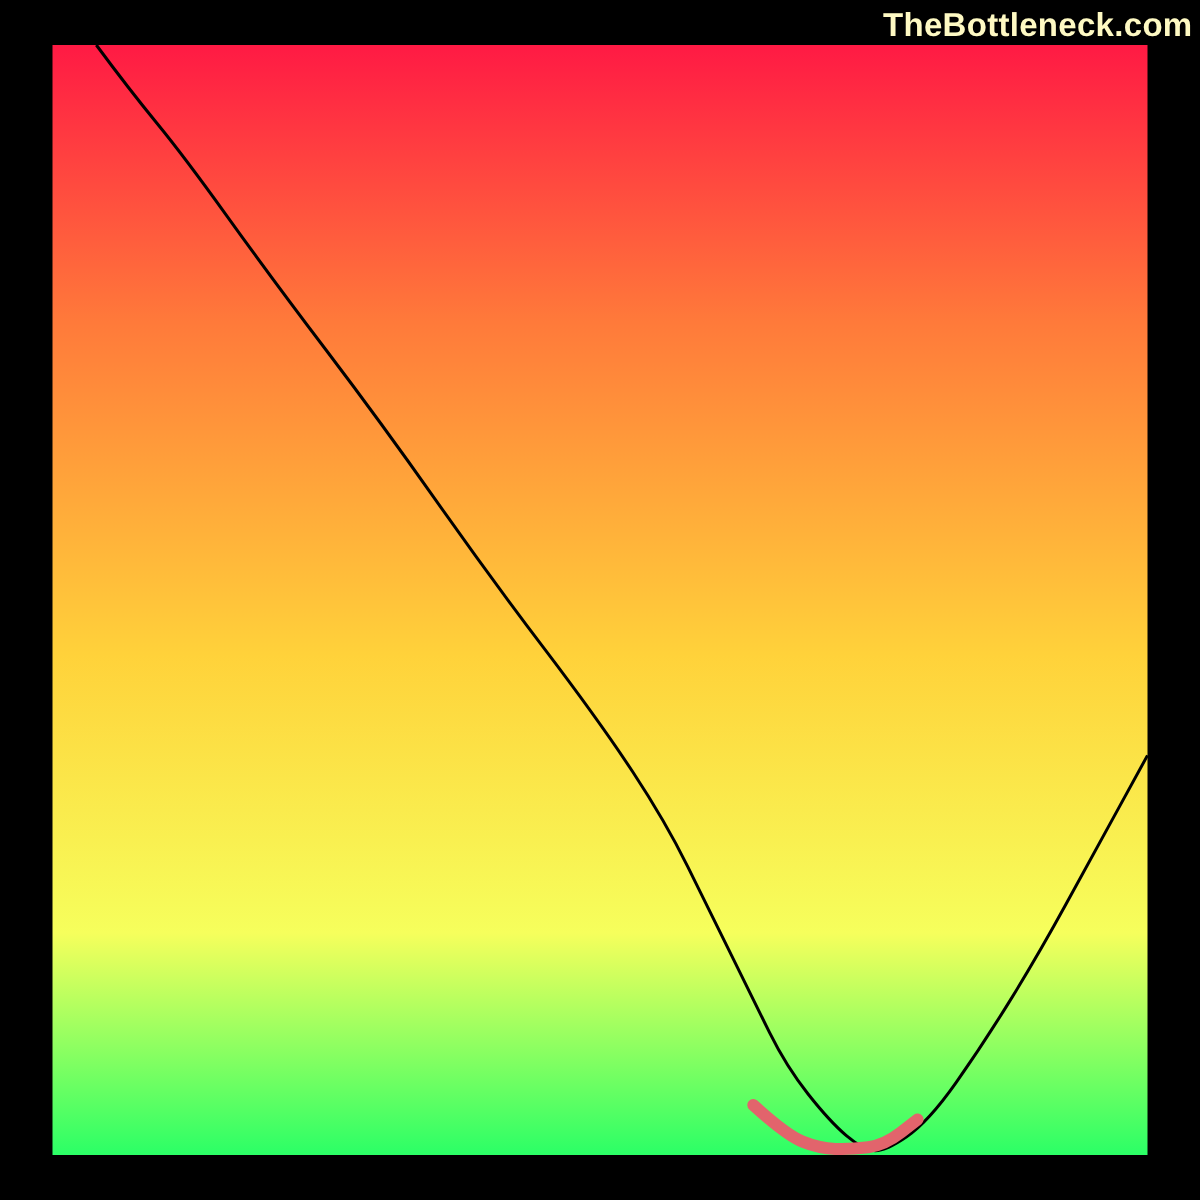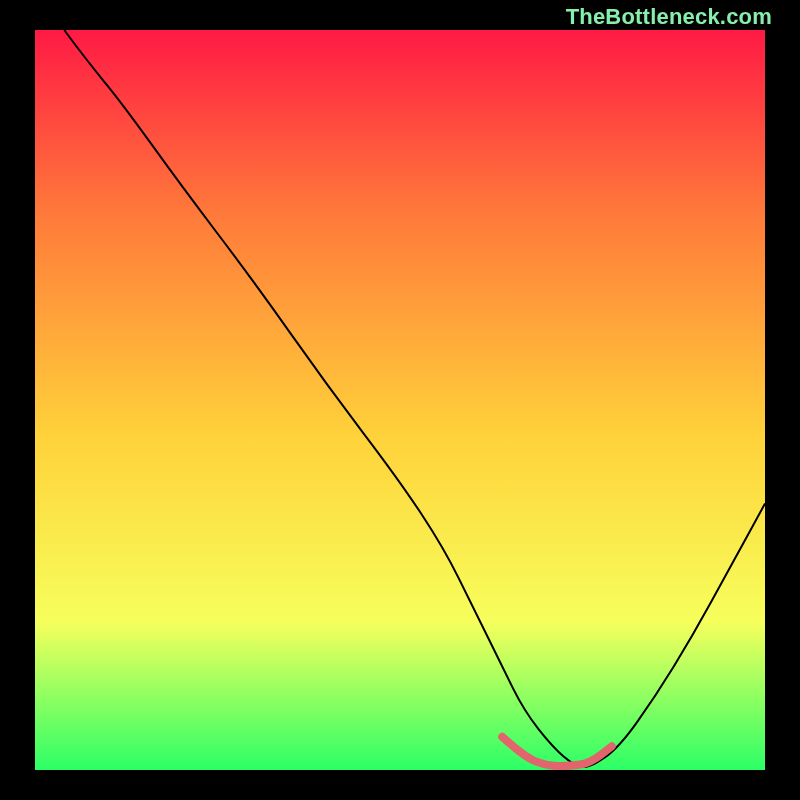"TheBottleneck.com" .watermark { color: #86efac -> #fef9c3; right: 28px -> 5px }
